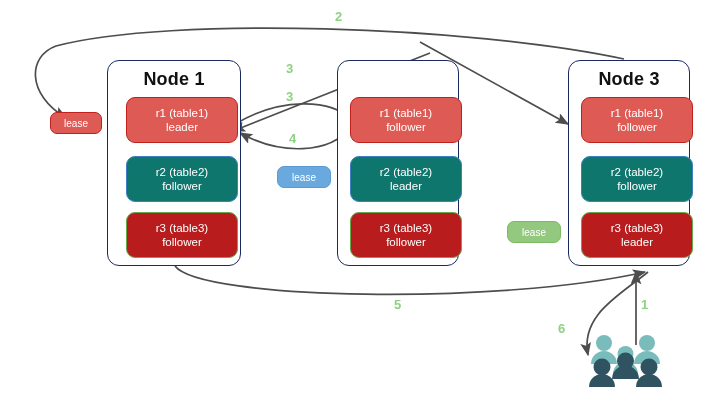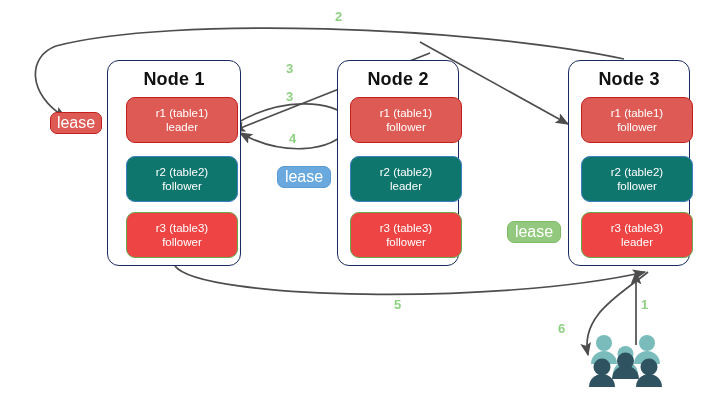"Node 2" div.node-title { html: <div>Node 2</div> -> none }
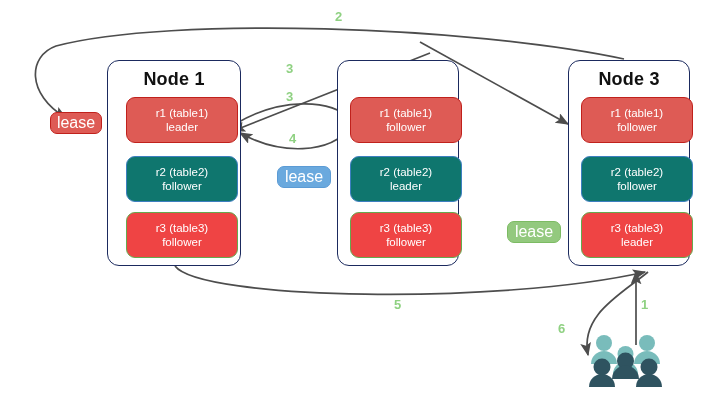"lease" .lease { font-size: 16px -> 10px }
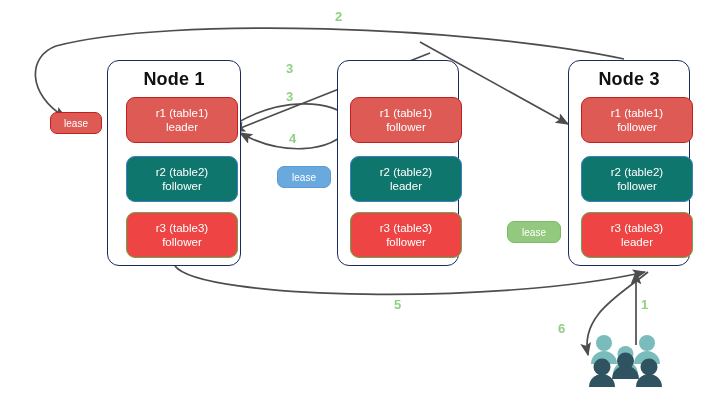"r3 (table3)" .rep-green { background: #ef4444 -> #b91c1c }
